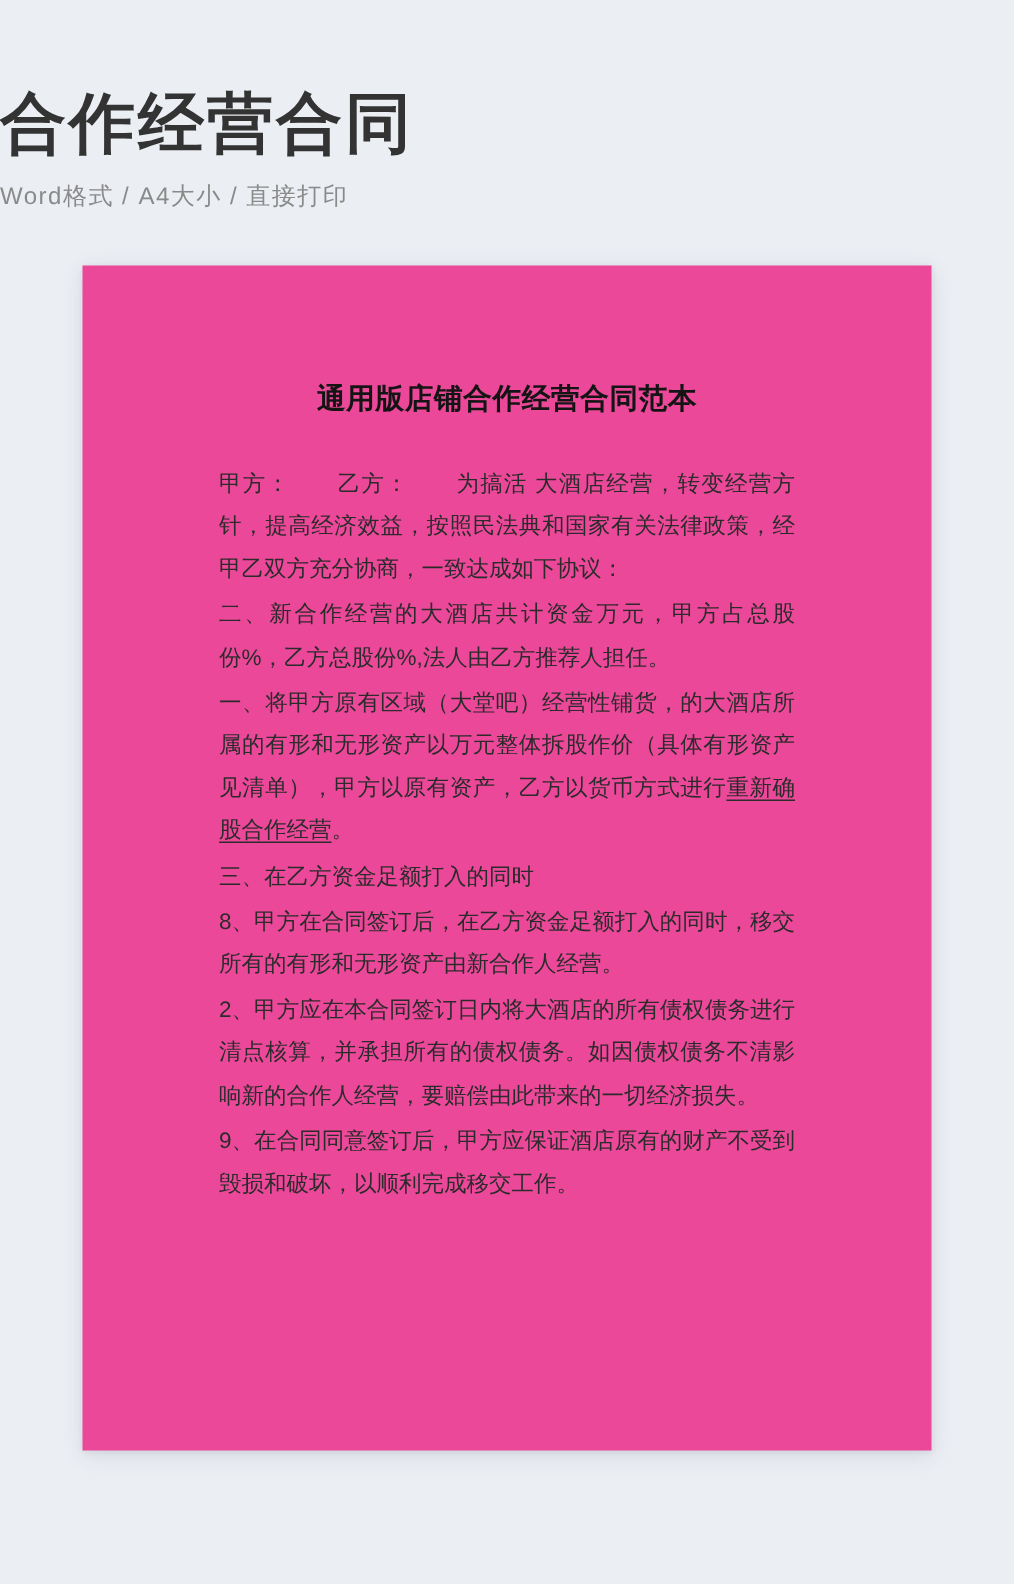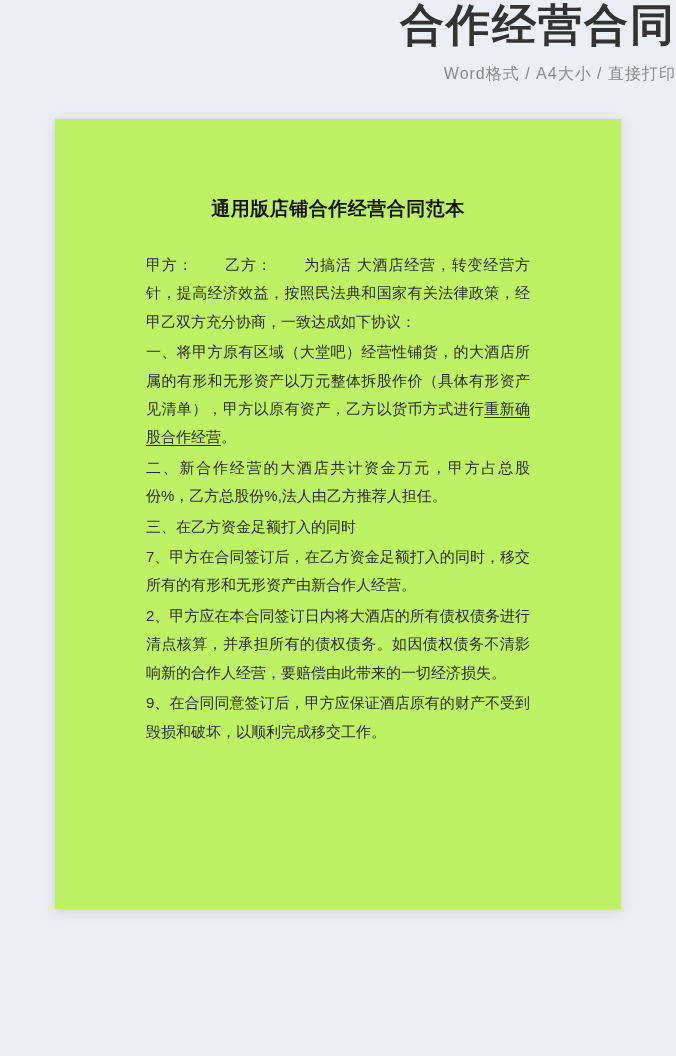"合作经营合同" .header { padding-top: none -> 58px; text-align: right -> left }
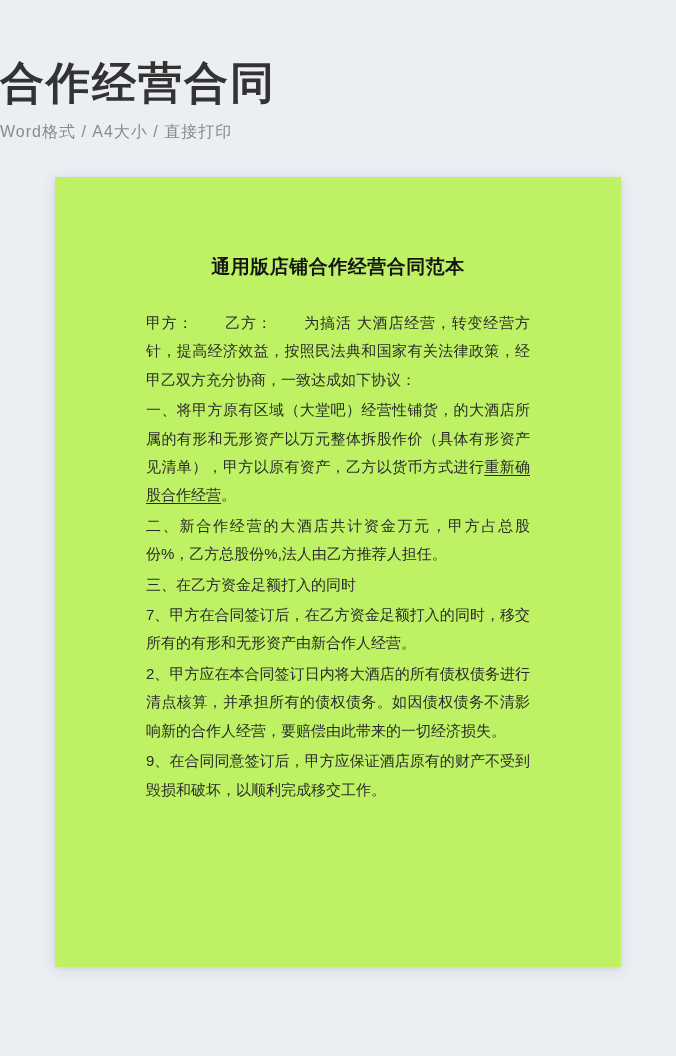"通用版店铺合作经营合同范本" .paper { background: #bef264 -> #ec4899 }
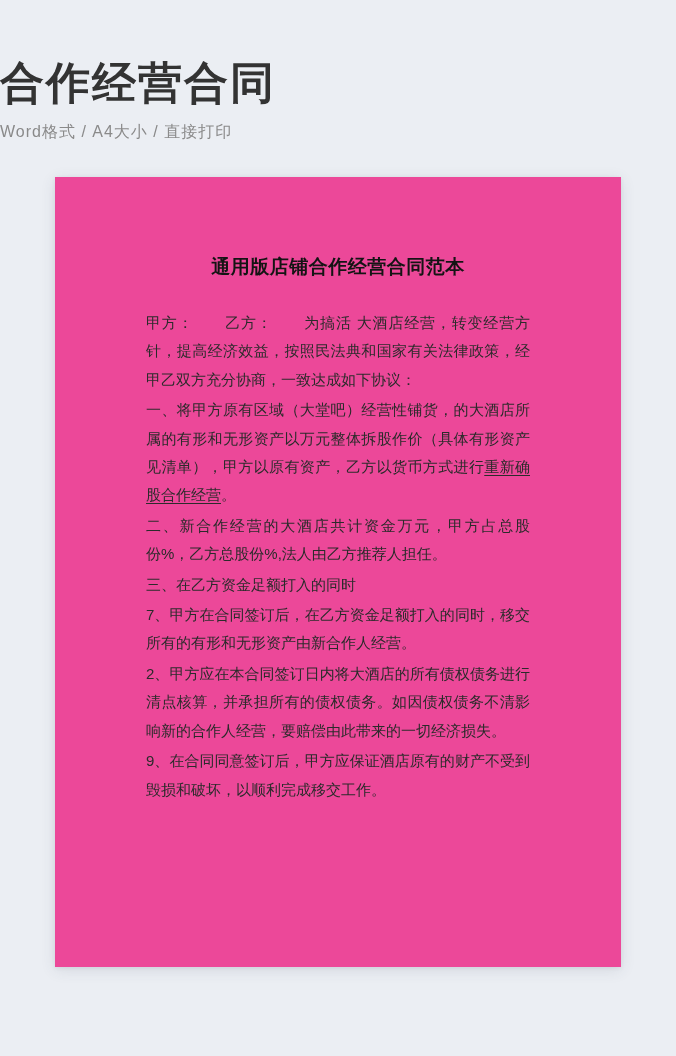"一、将甲方原有区域（大堂吧）经营性铺货，的大酒店所属的有形和无形资产以万元整体拆" p { order: before "二、新合作经营的大酒店共计资金万元，甲方占总股份%，乙方总股份%,法人由乙方推荐" -> after "二、新合作经营的大酒店共计资金万元，甲方占总股份%，乙方总股份%,法人由乙方推荐" }
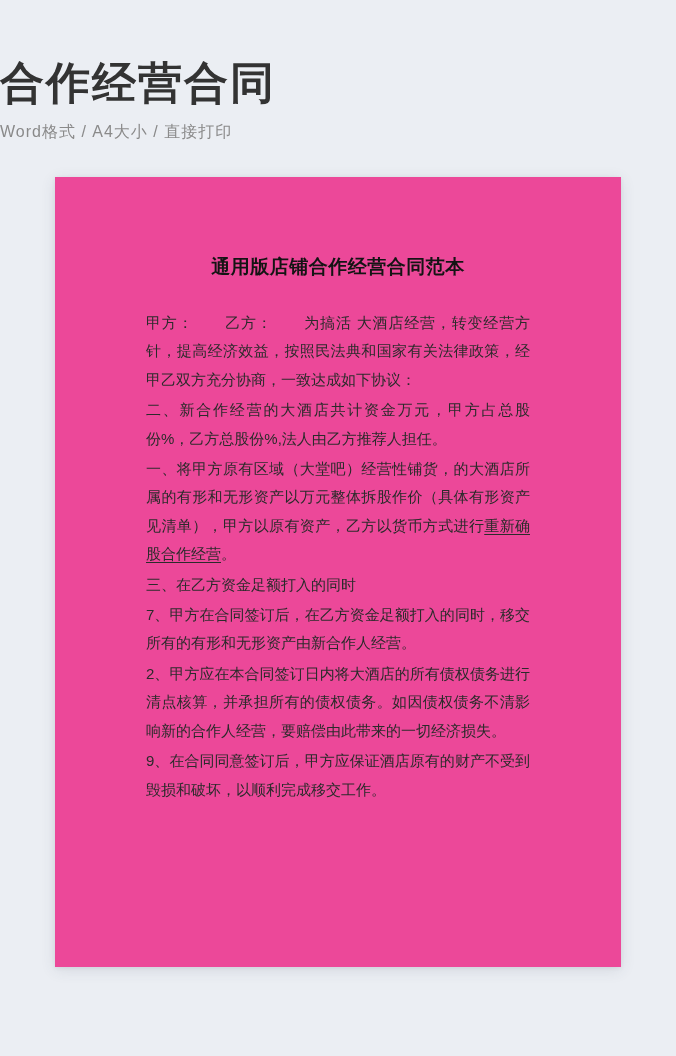"7、甲方在合同签订后，在乙方资金足额打入的同时，移交所有的有形和无形资产由新合作" span { text: 7 -> 8 }
